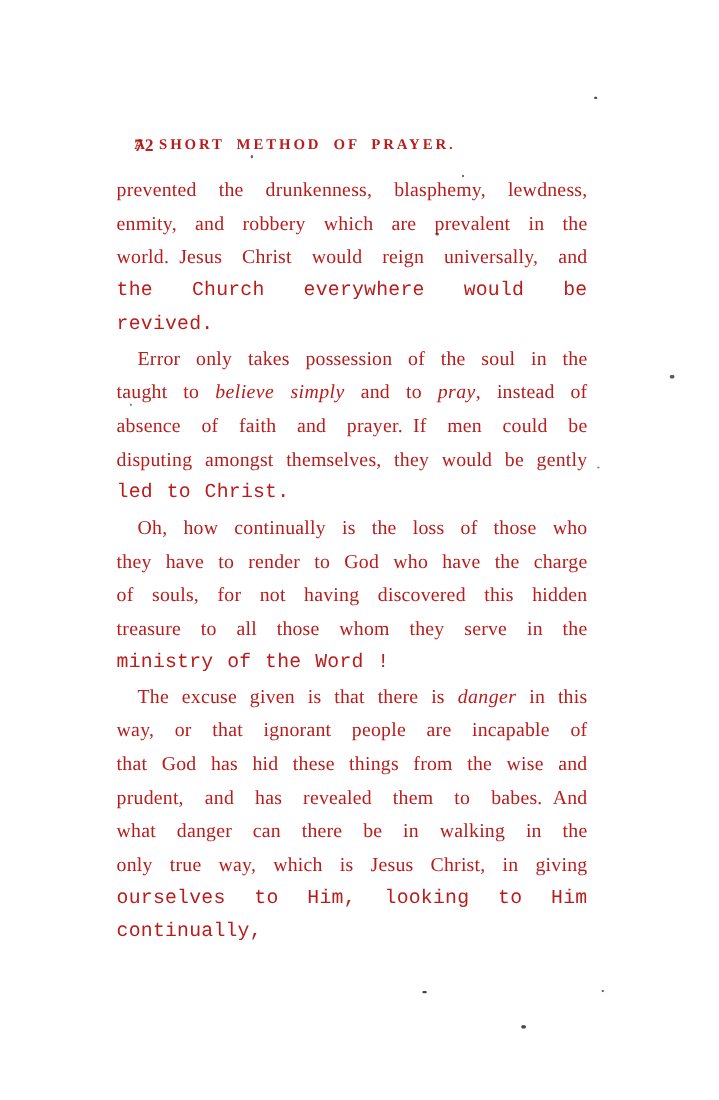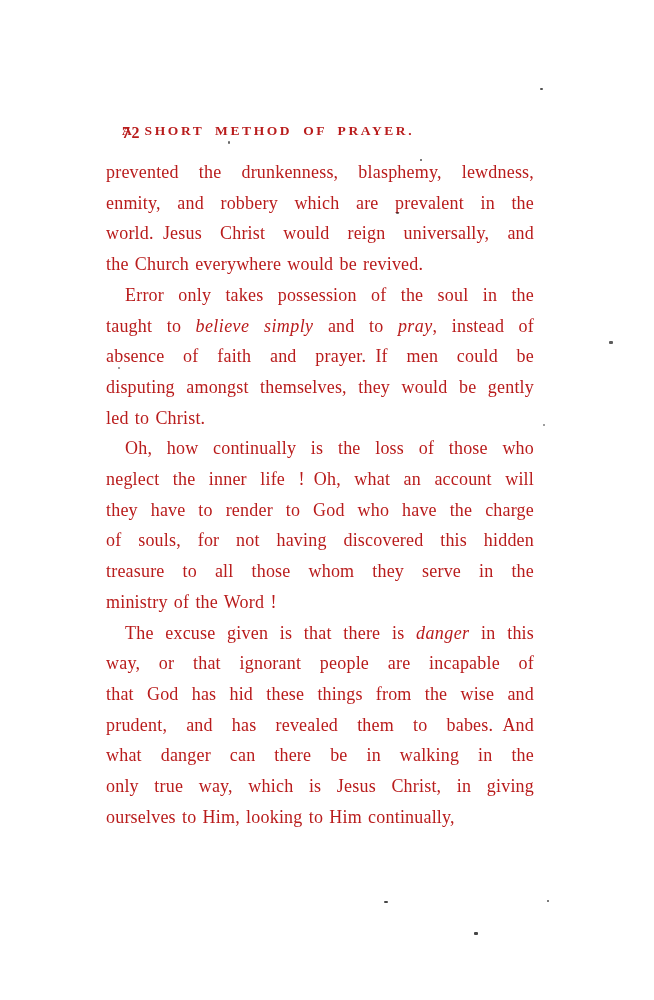"the Church everywhere would be" .line.para-end { font-family: none -> Liberation Mono, monospace }
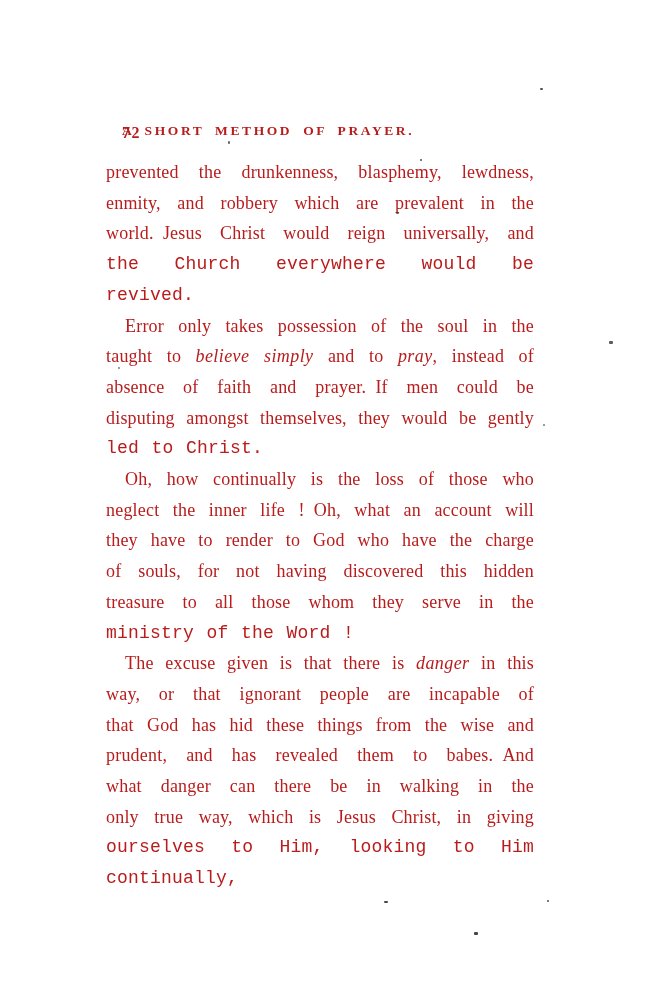"neglect the inner life !" div.line { html: <div><span>neglect the inner life ! Oh, what an account will</span></div> -> none }
